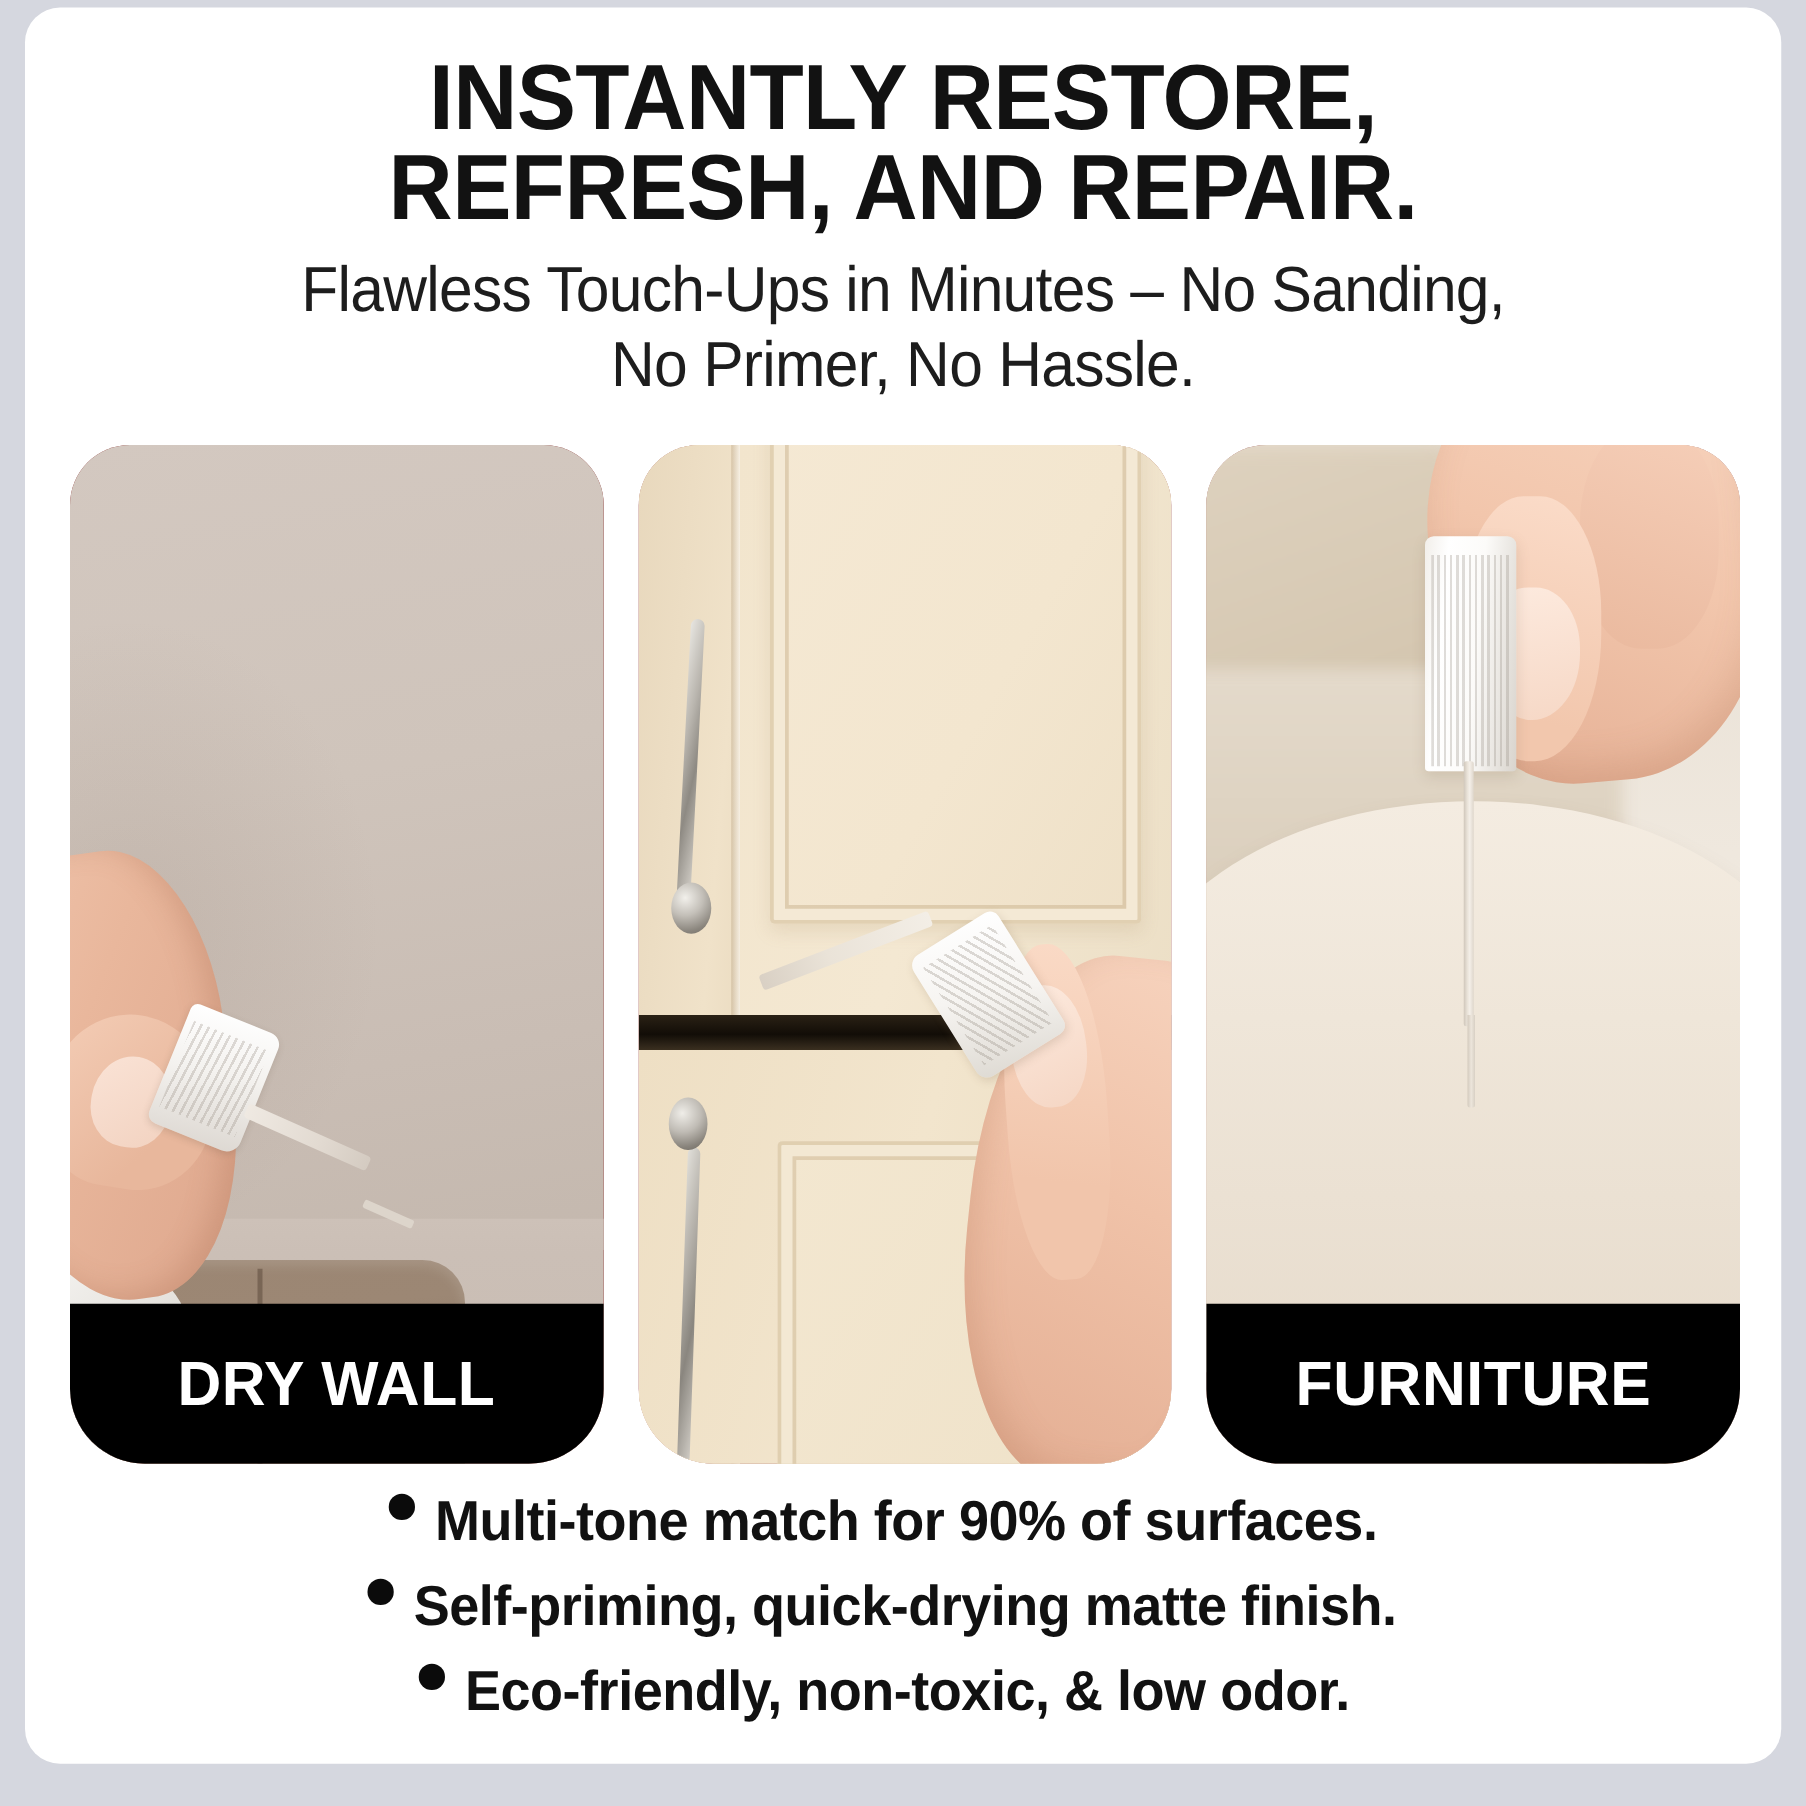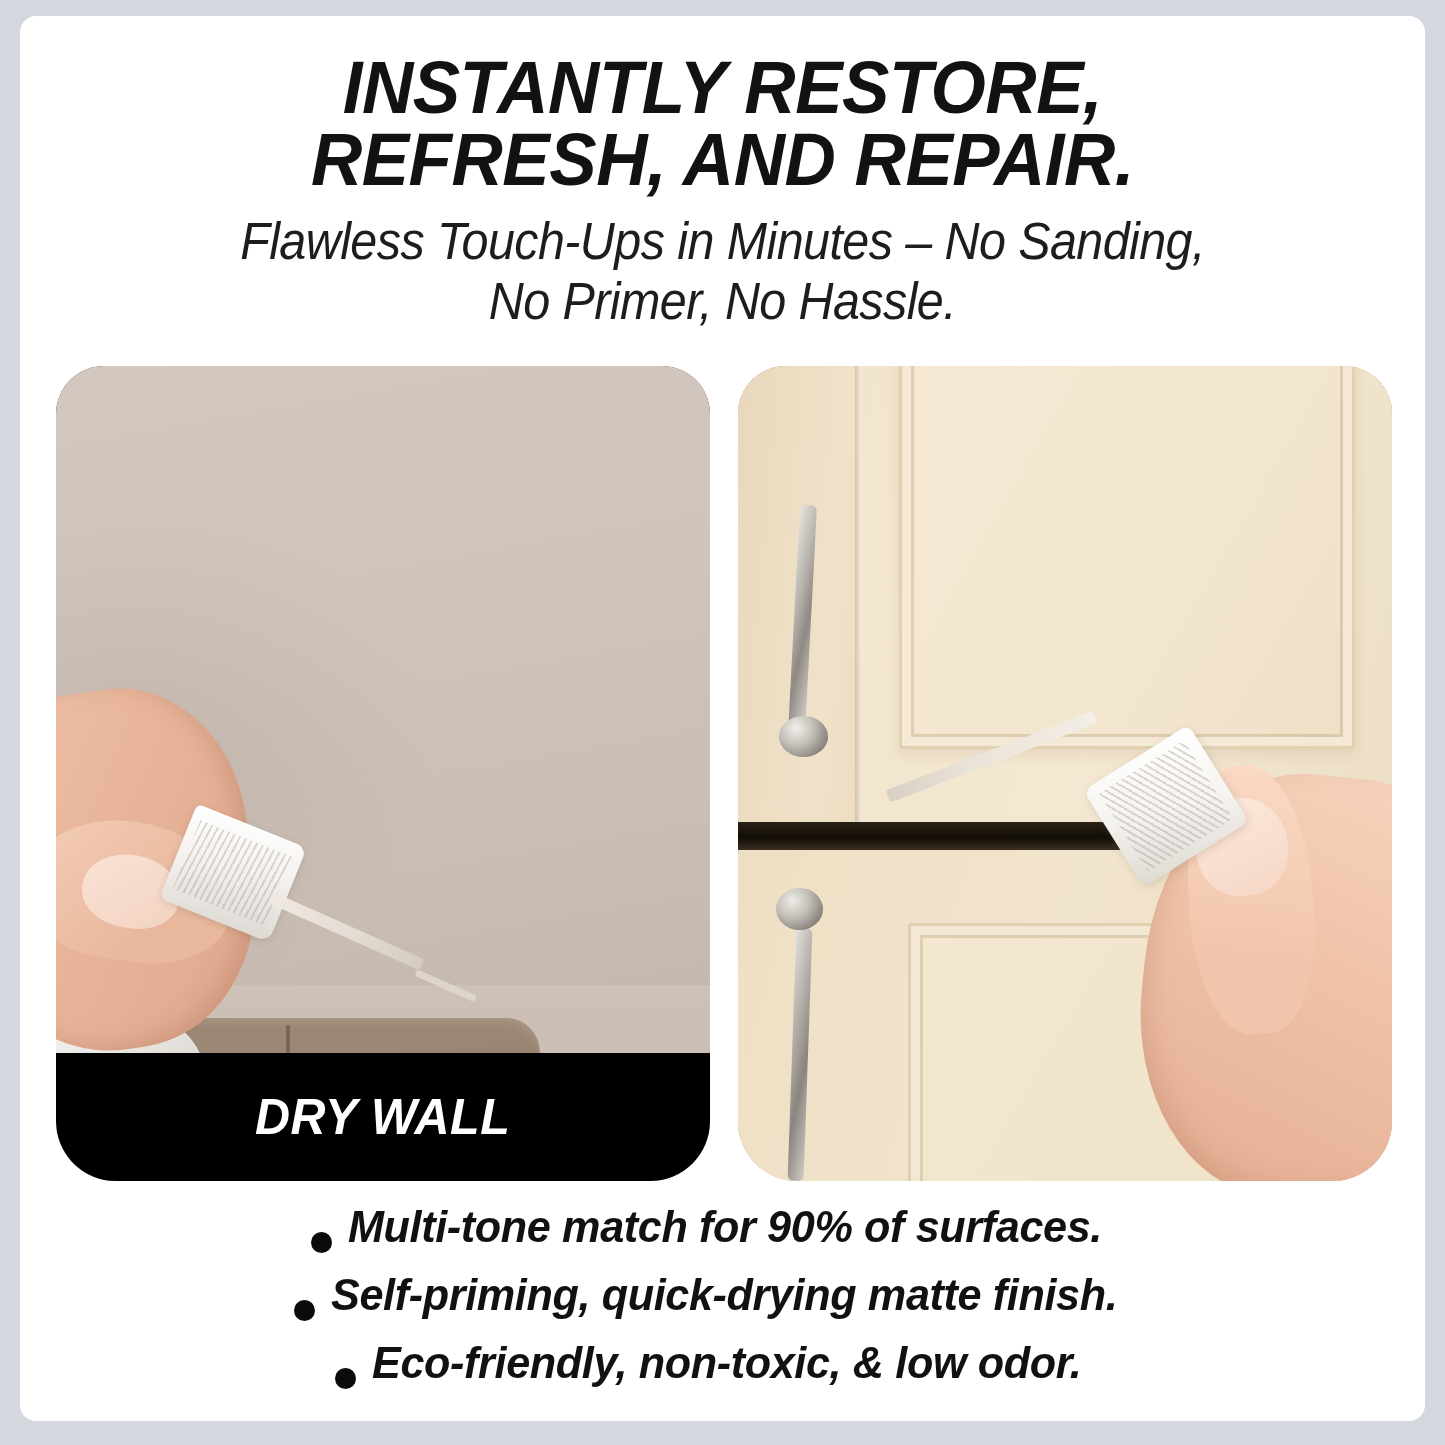"INSTANTLY RESTORE," .card { border-radius: 16px -> 28px; font-style: italic -> none; top: 16px -> 6px }
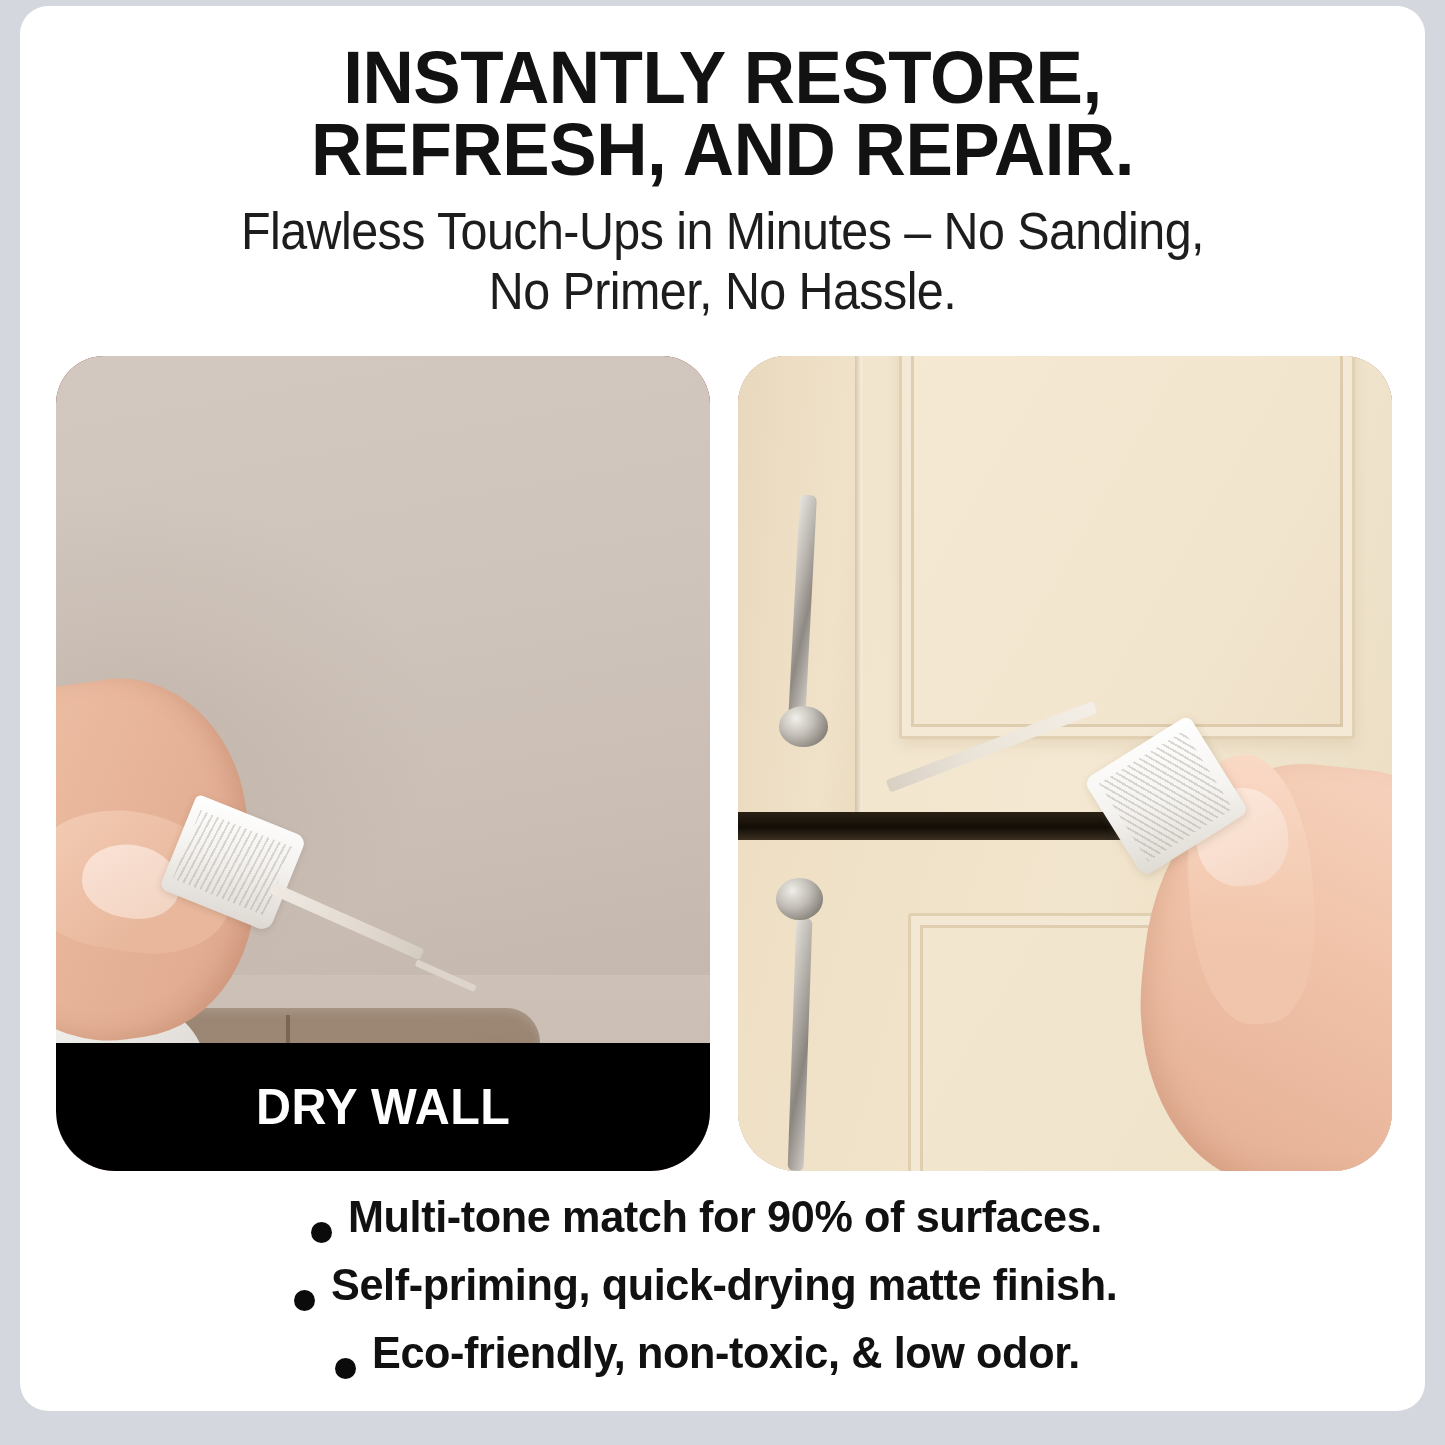"FURNITURE" div.panel { html: none -> <div> <div> <div></div> <div></div> <div></div> <div></div> <div></div> <div></div> <div></div> <div></div> <div></div> <div></div> <div></div> <div></div> <div></div> <div></div> </div> <div> <span>FURNITURE</span> </div> </div> }
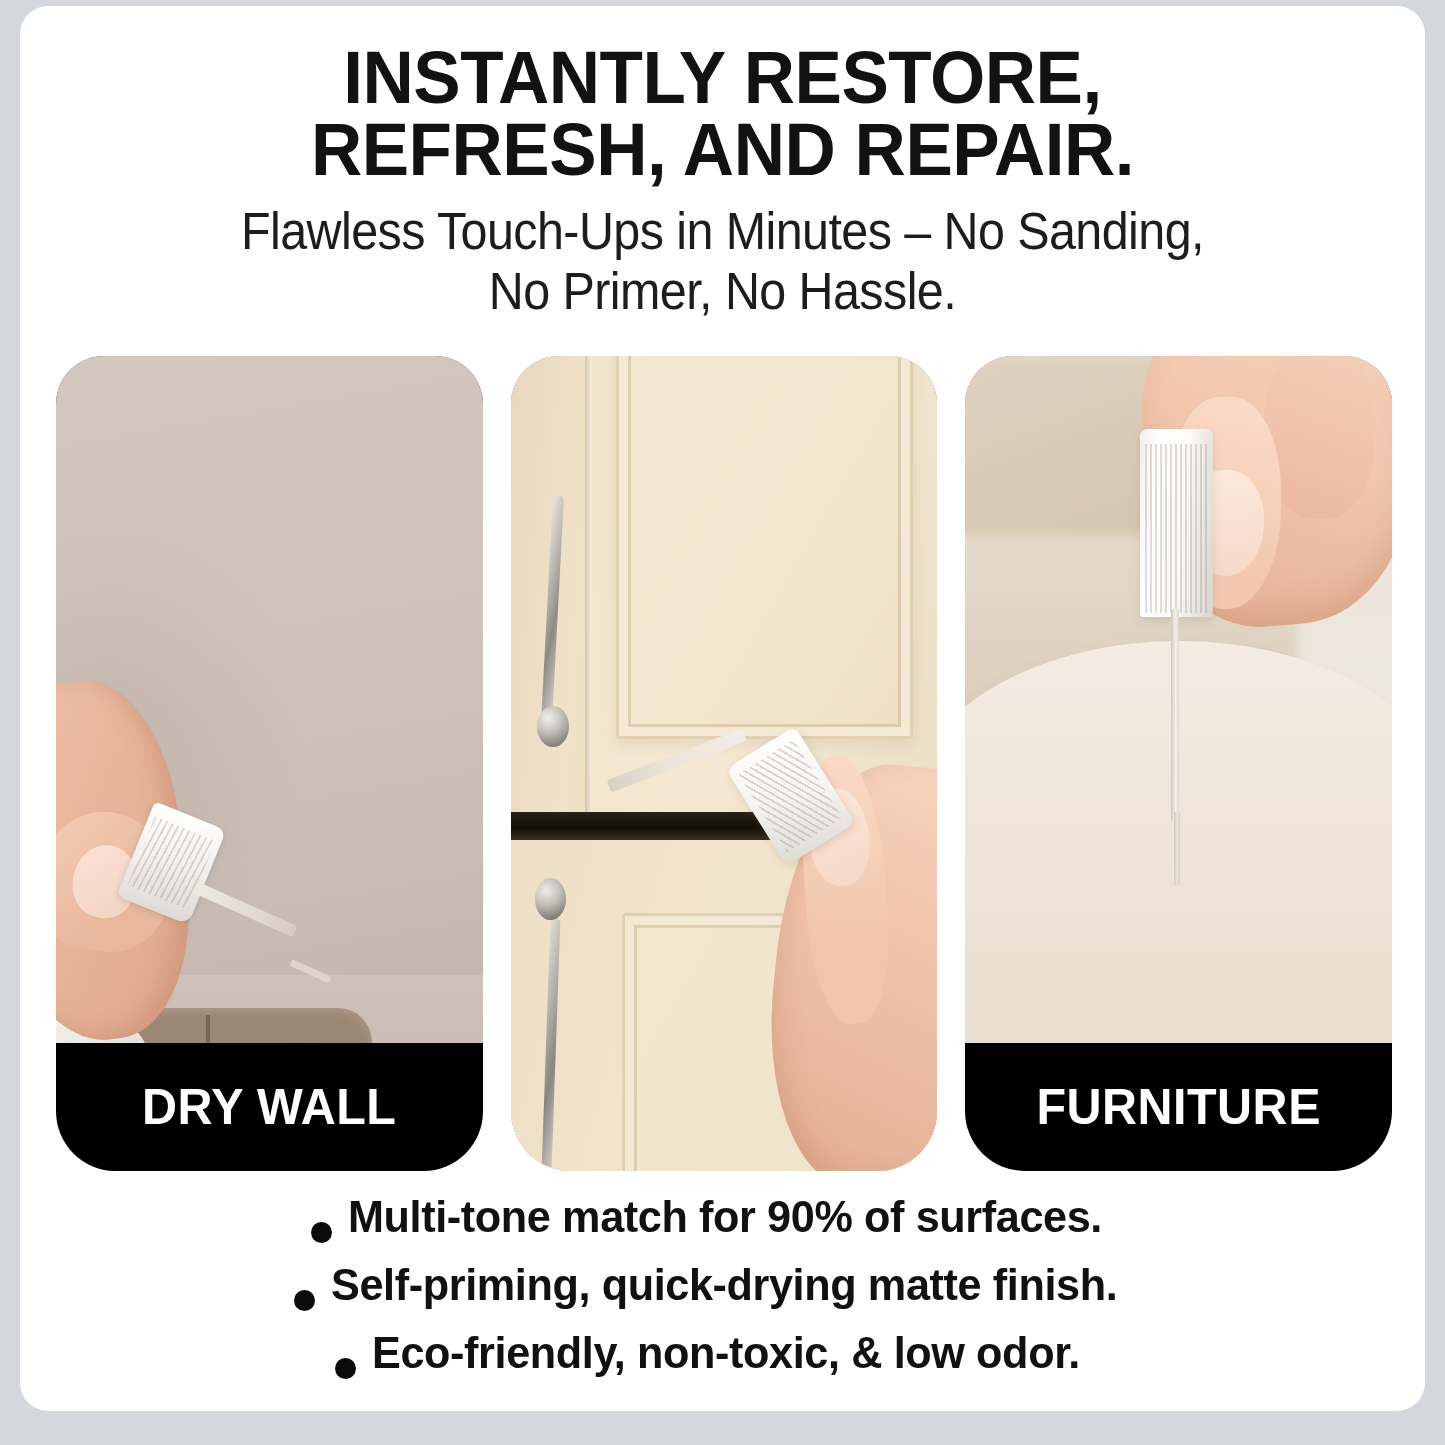"Multi-tone match for 90% of" .bullet-row { align-items: flex-end -> flex-start }
